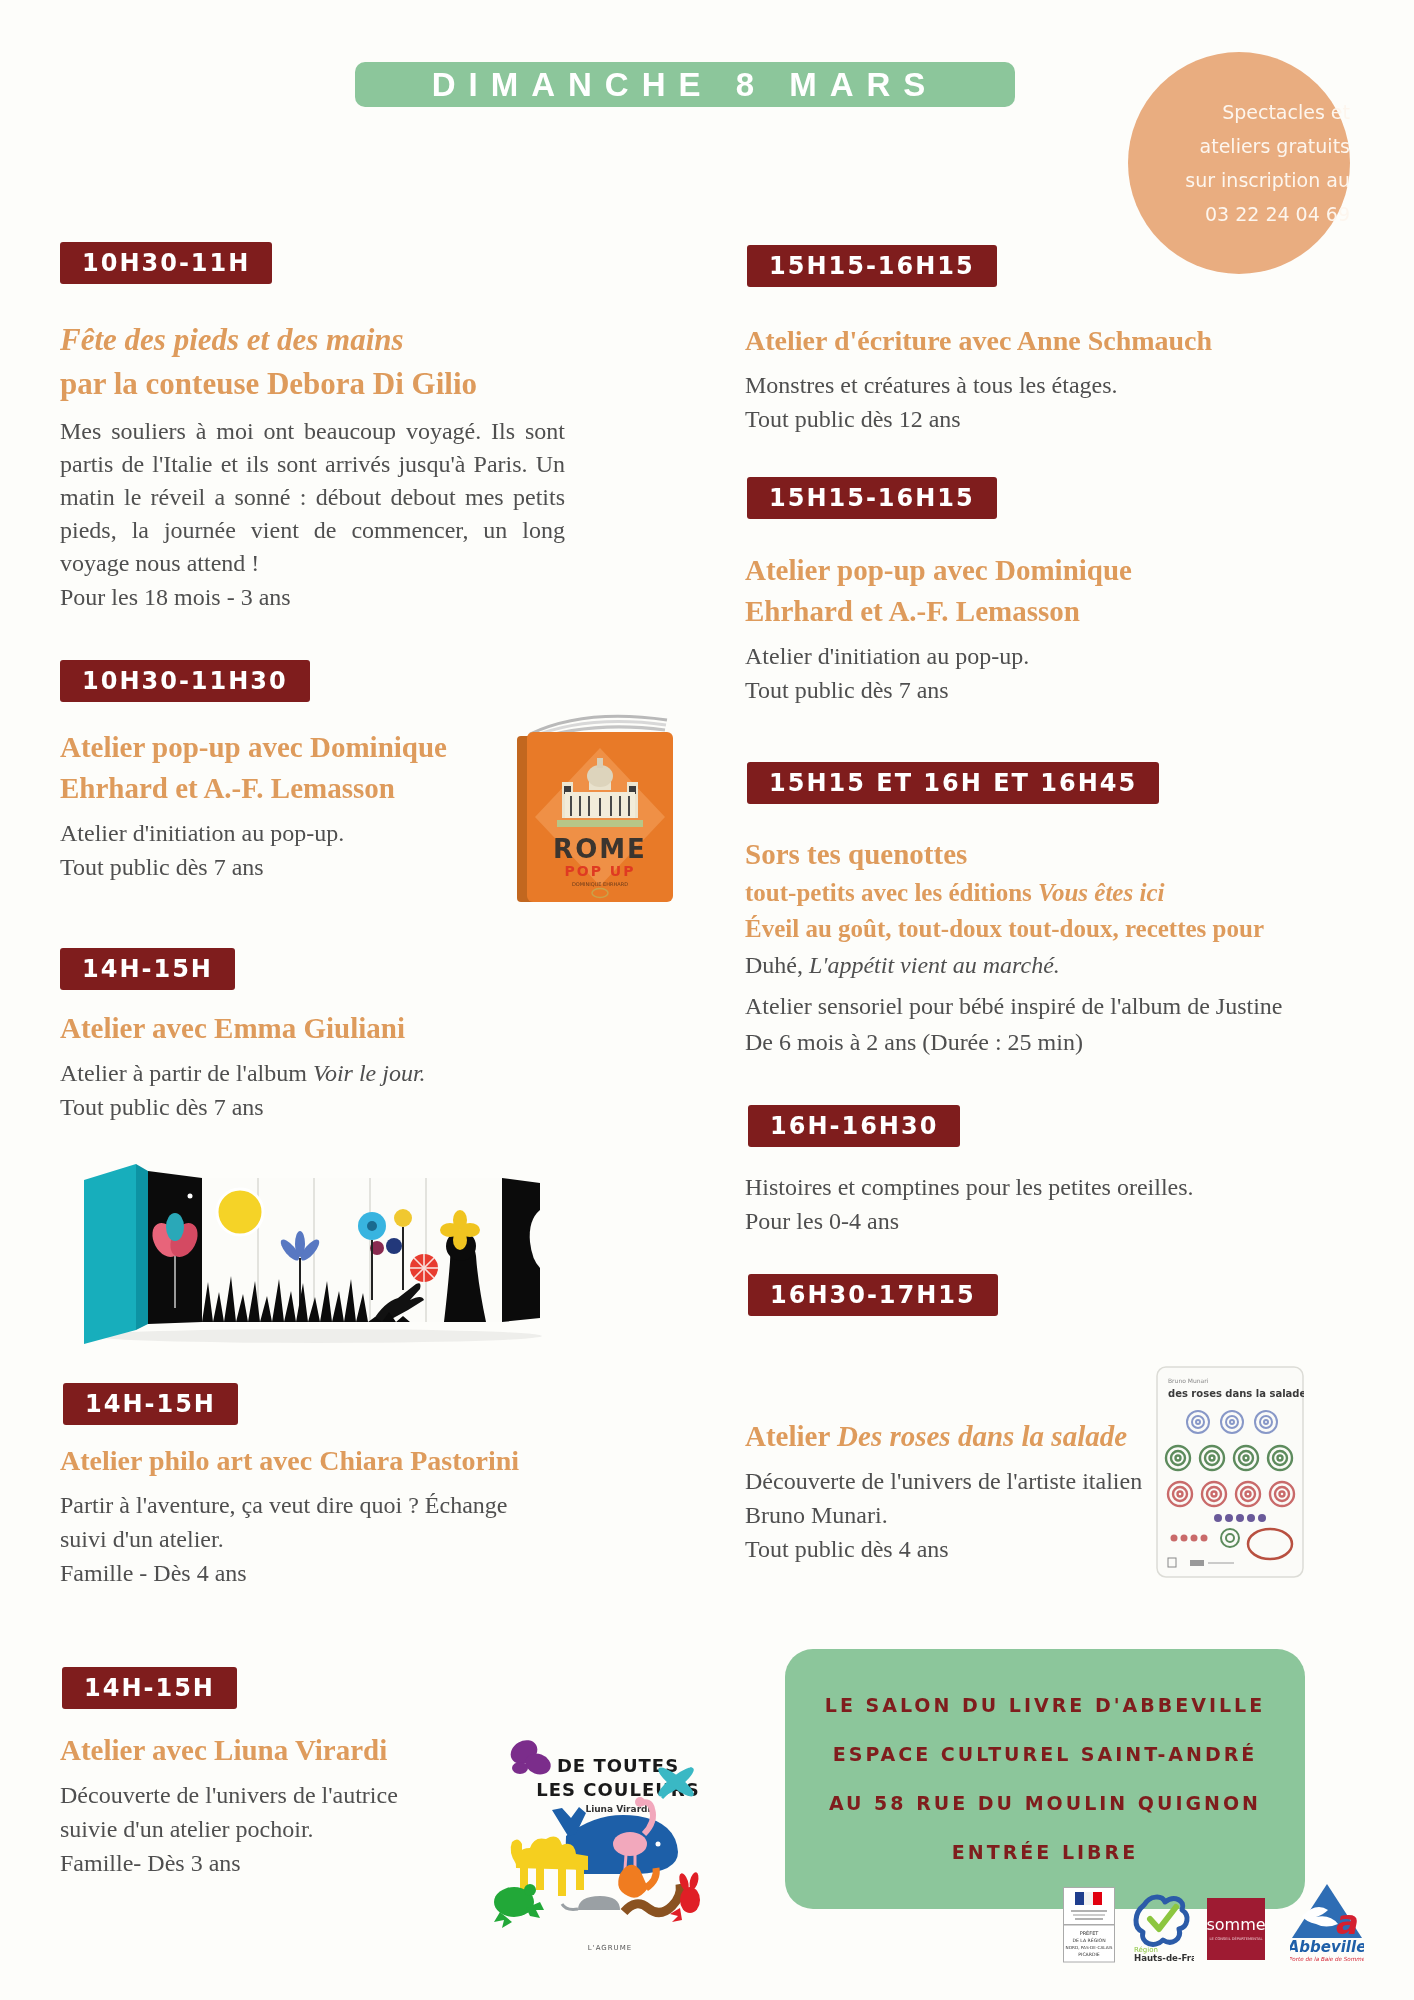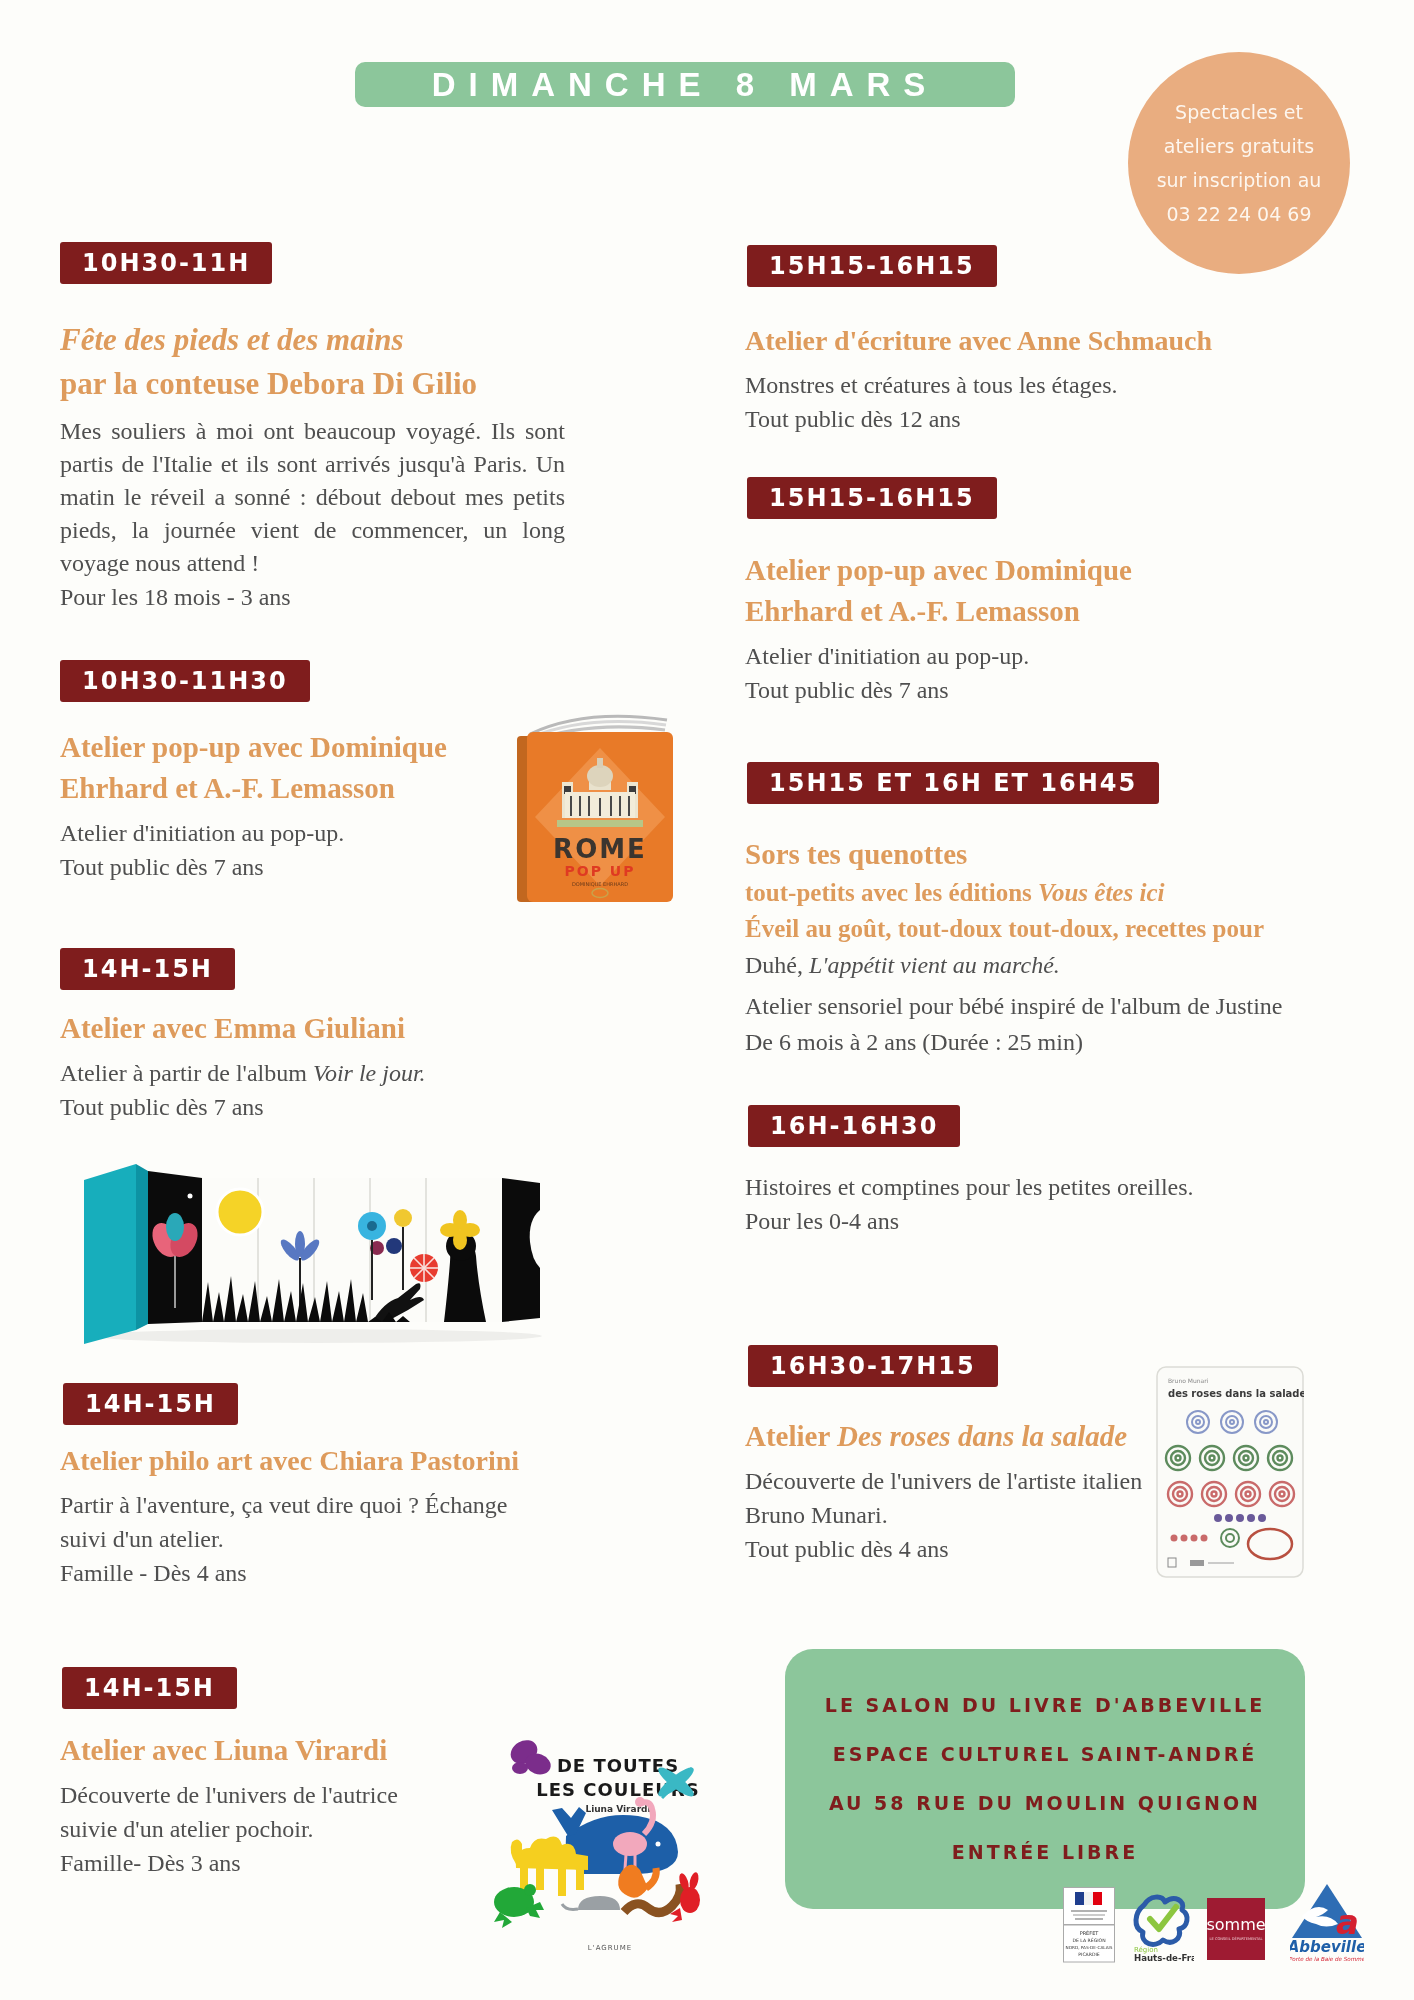"Spectacles et" .circle { align-items: center -> flex-end }
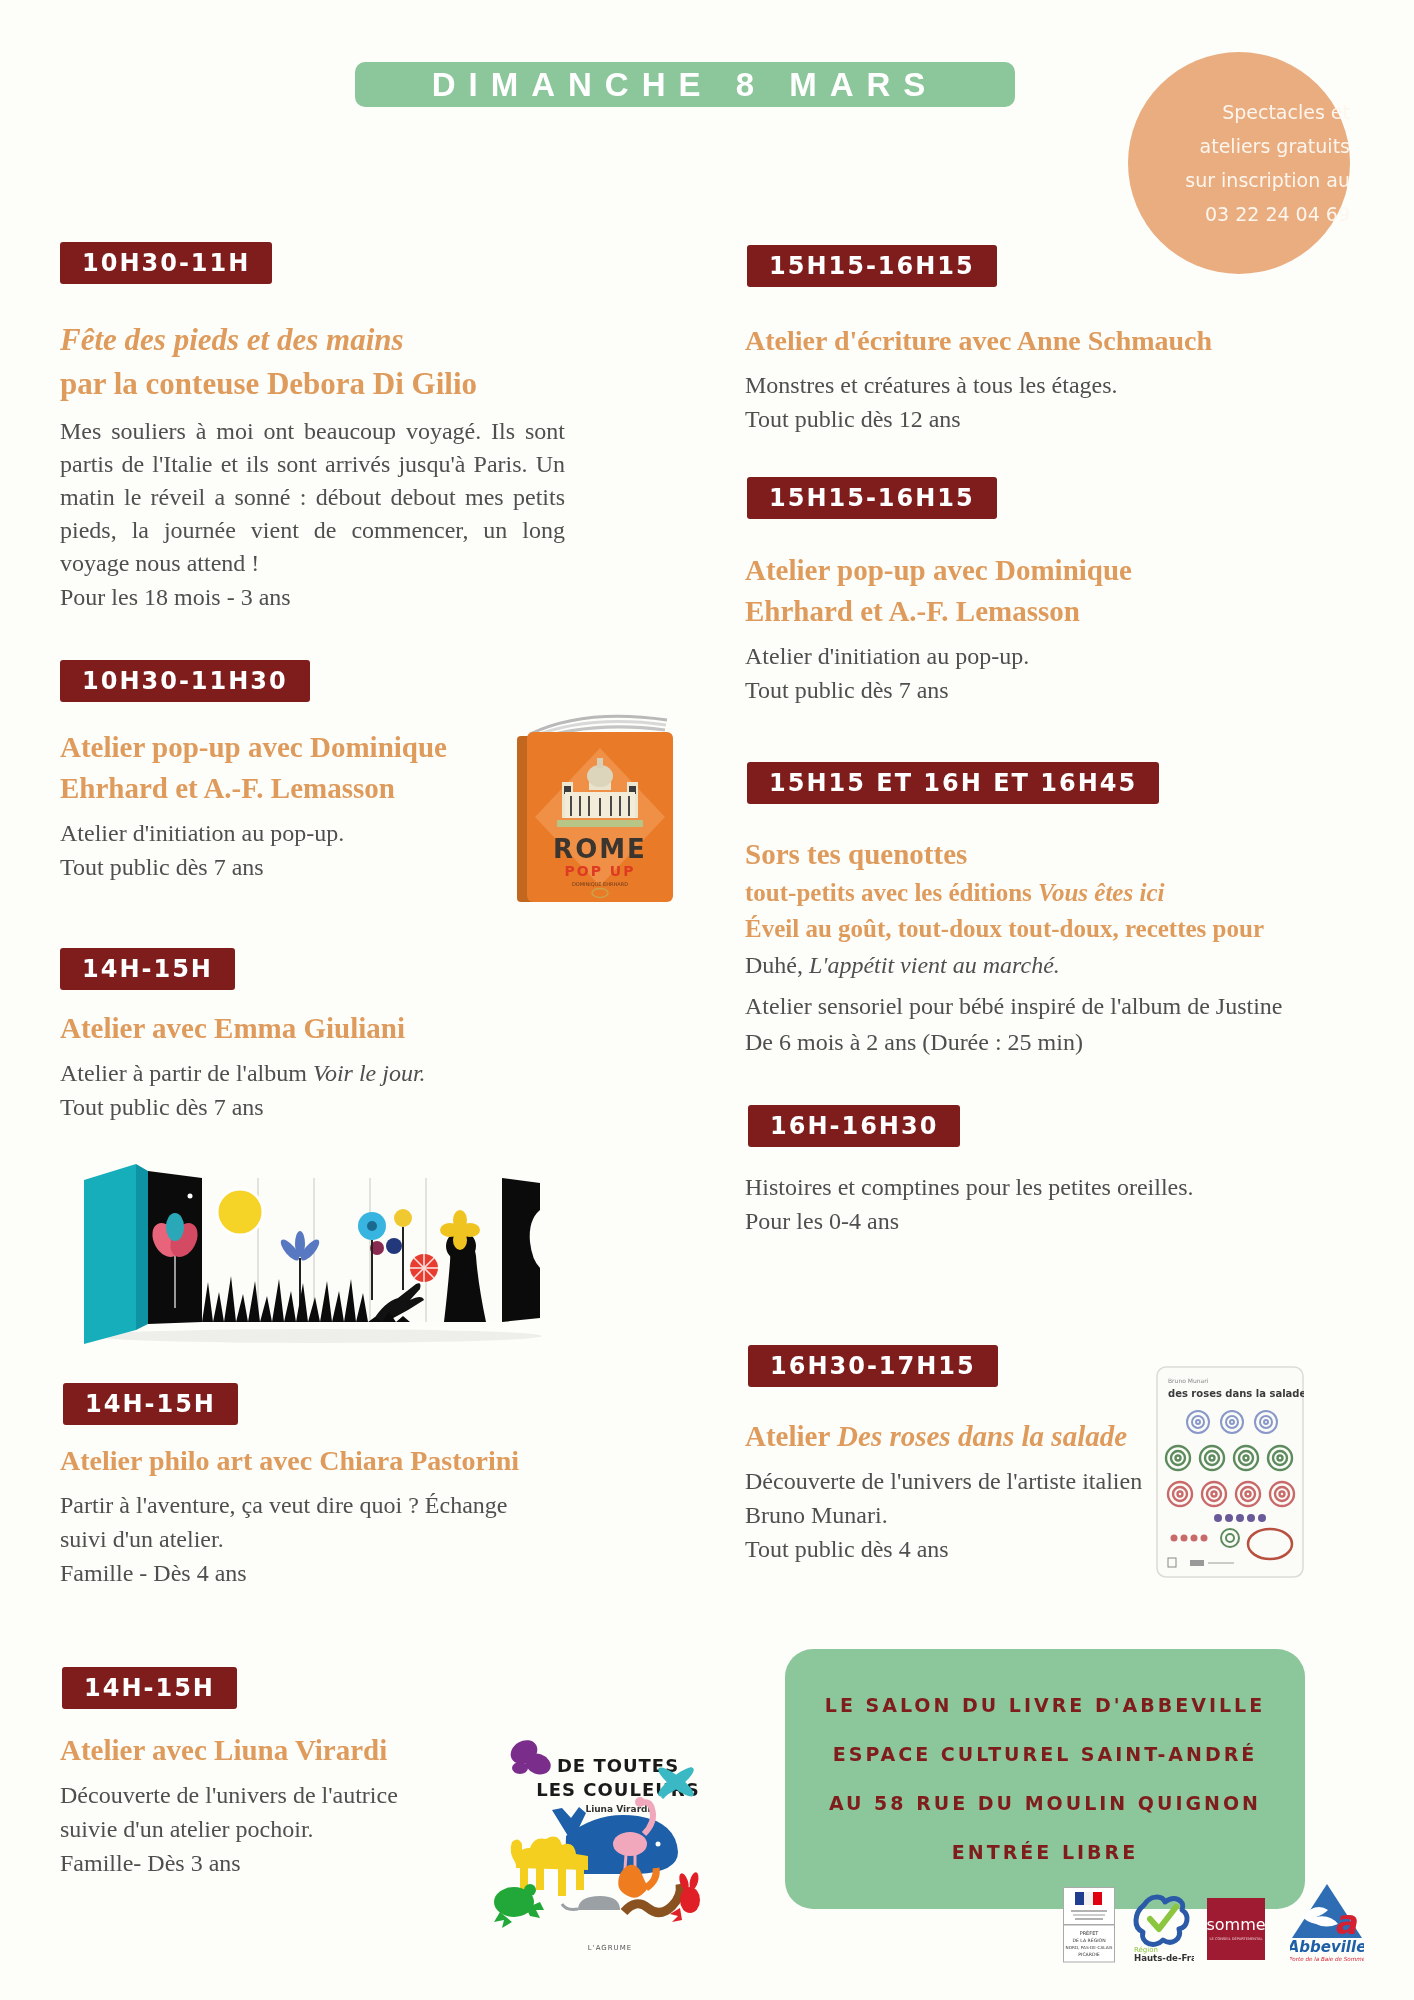"16H30-17H15" div.badge { top: 1345px -> 1274px }
